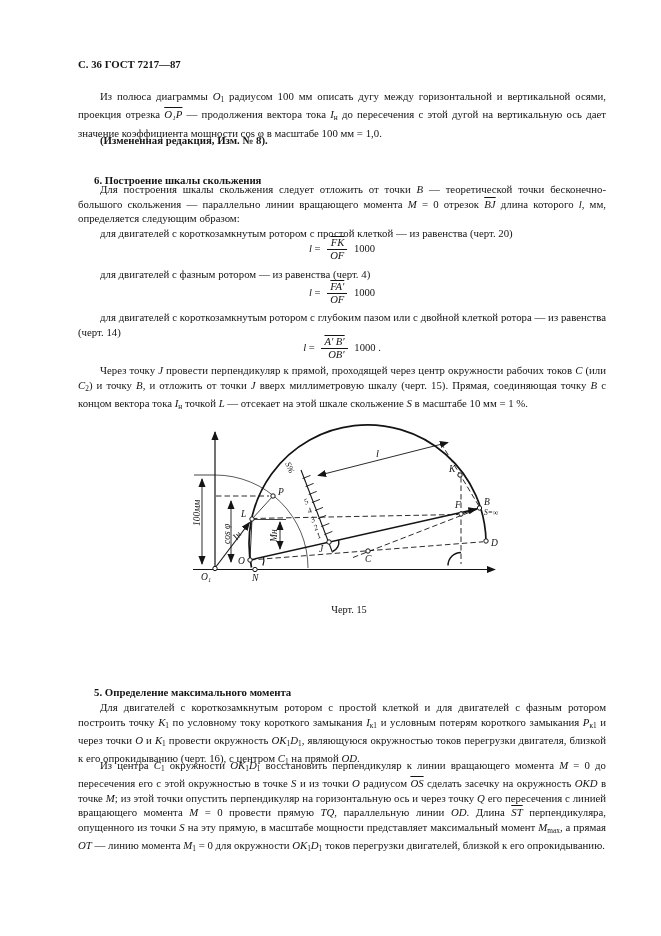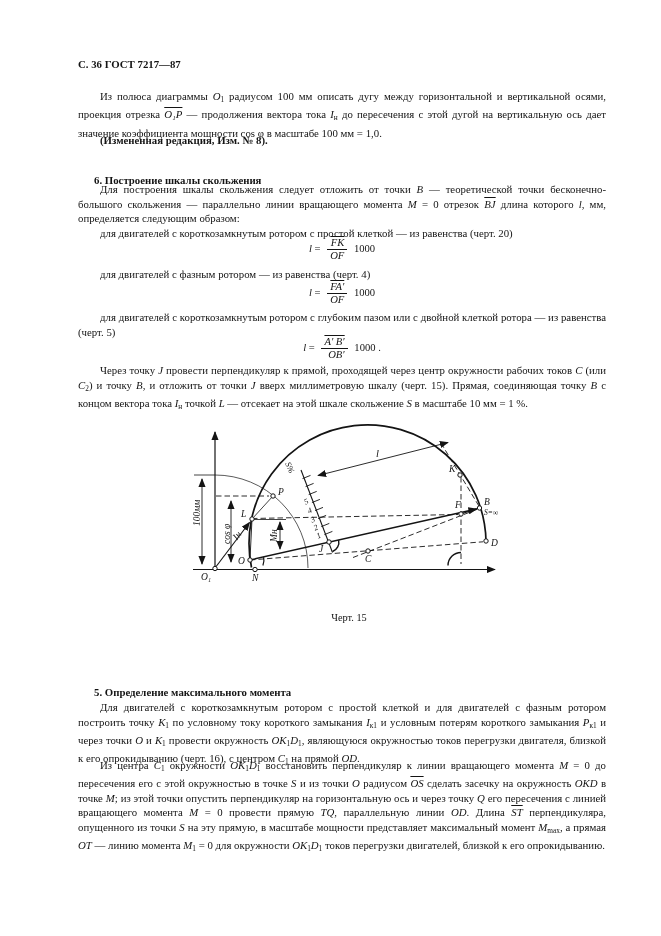"для двигателей с короткозамкнутым ротором с глубоким" p.t { text: 5 -> 14 }
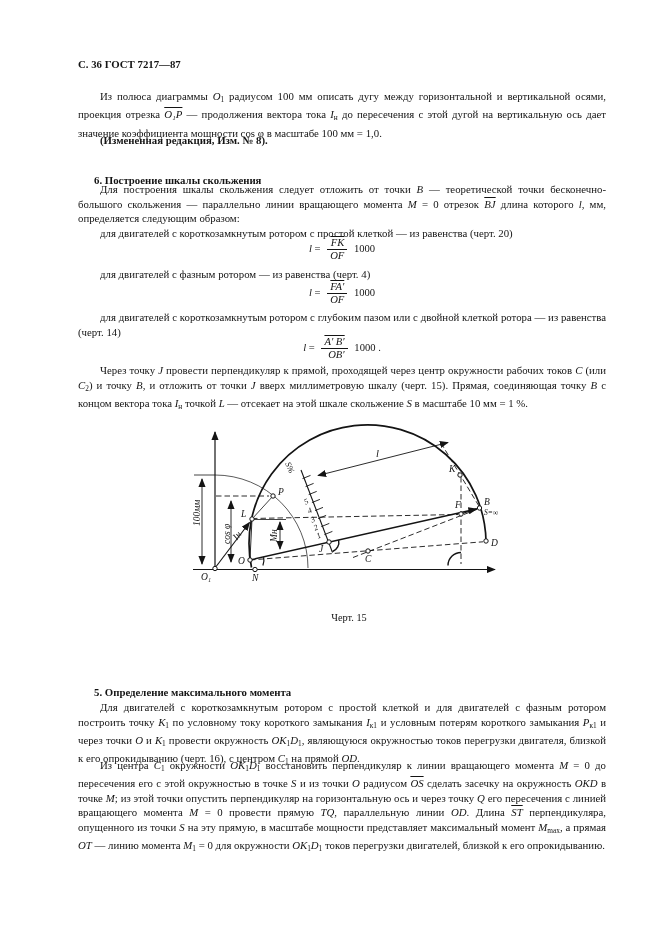"Черт. 15" p.caption { margin: 8px -> 0 }
